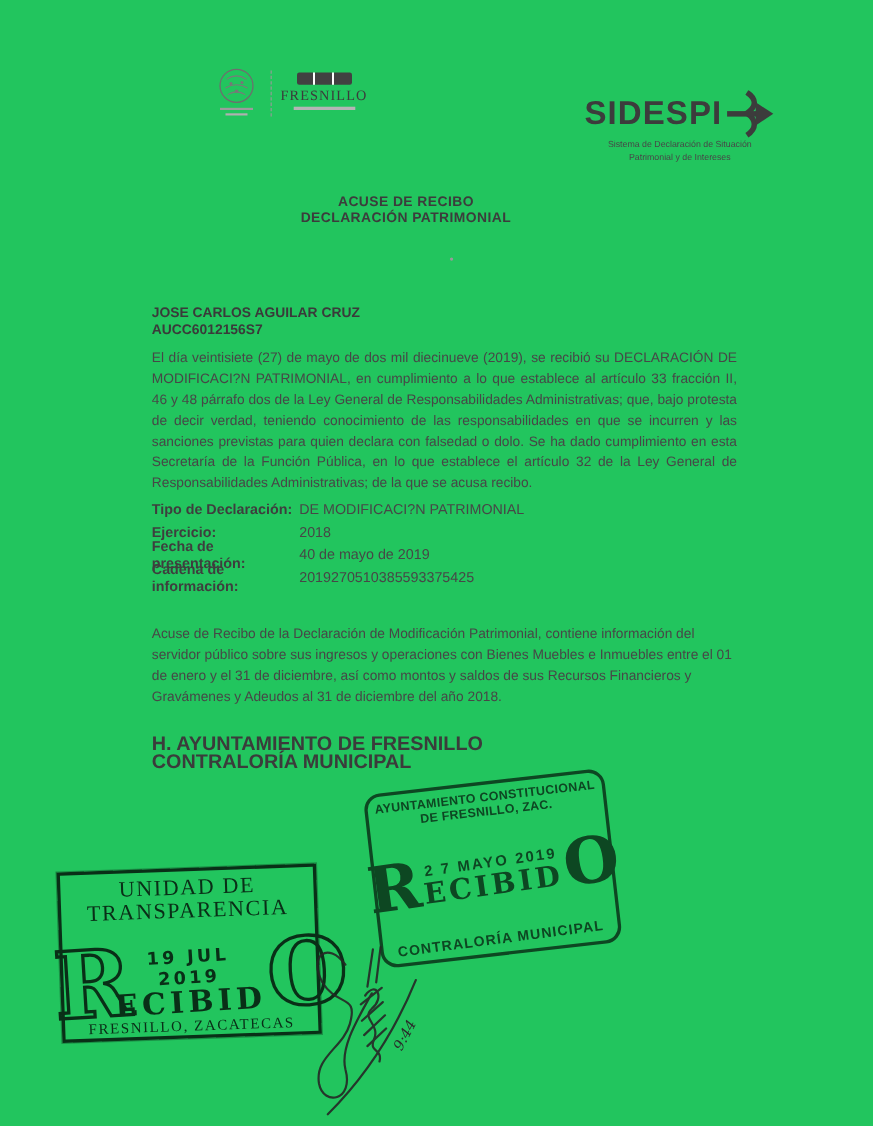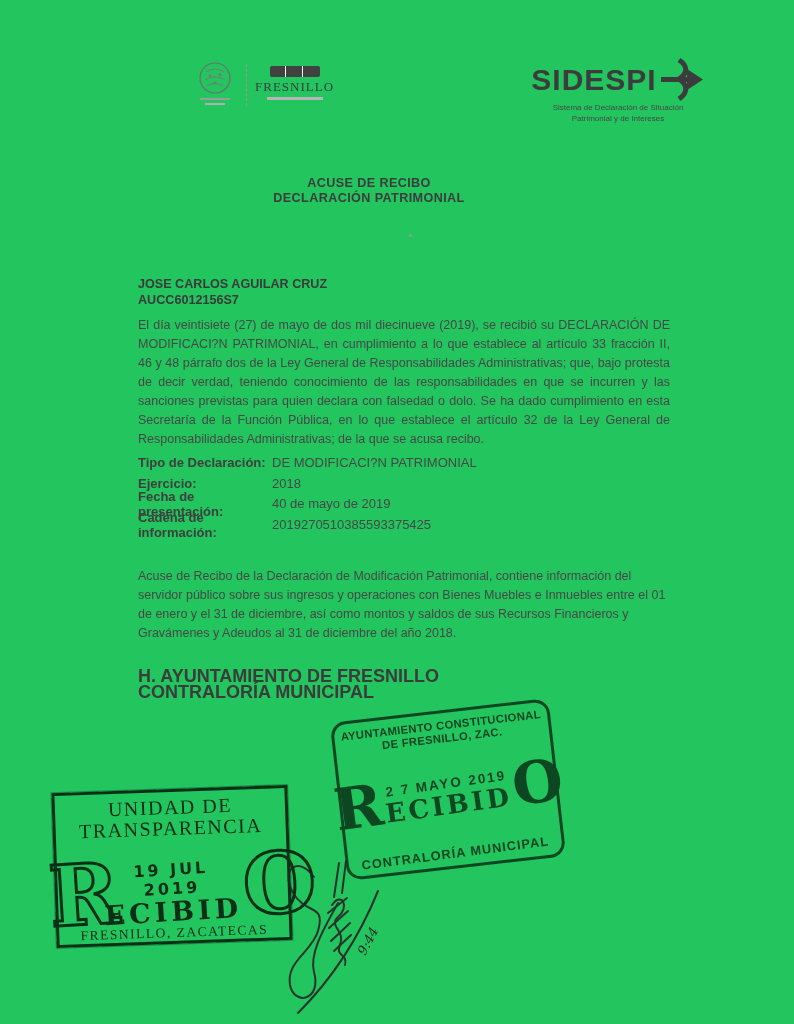"SIDESPI" .sidespi-row { margin-top: none -> 24px }
